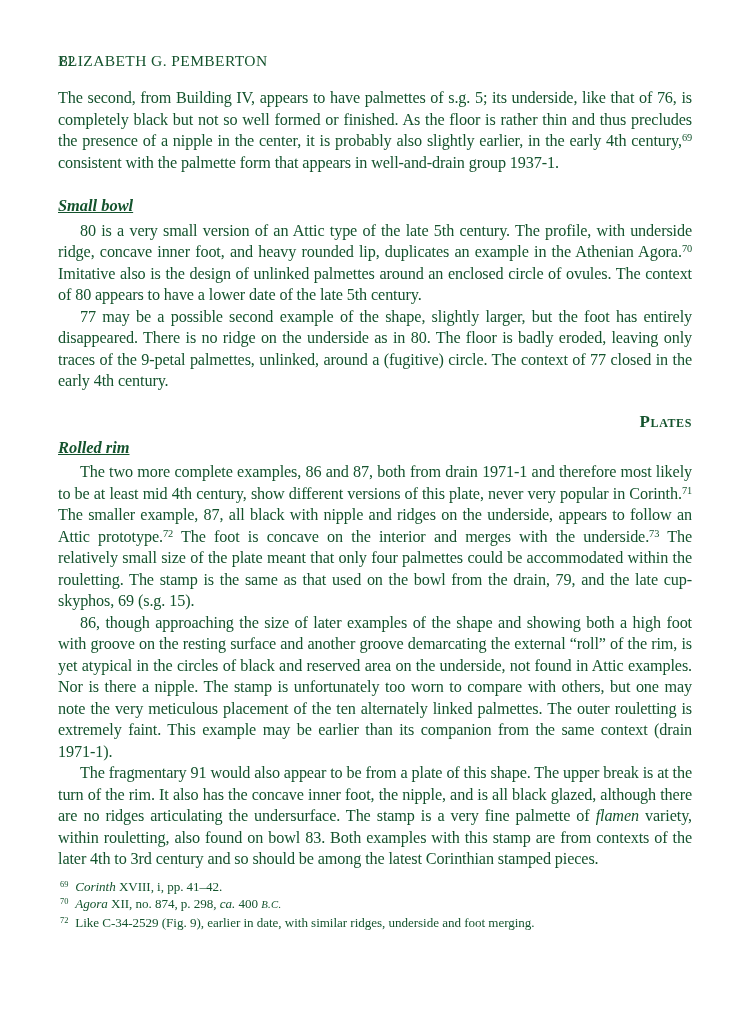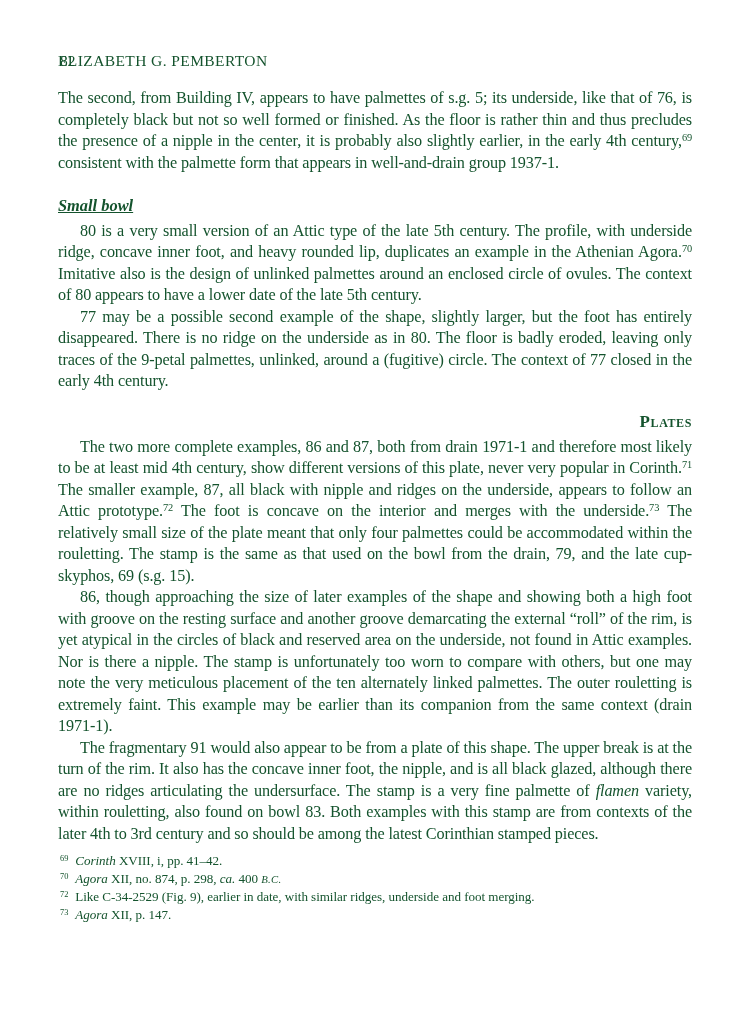"Rolled rim" h3.heading-italic { html: none -> <h3>Rolled rim</h3> }
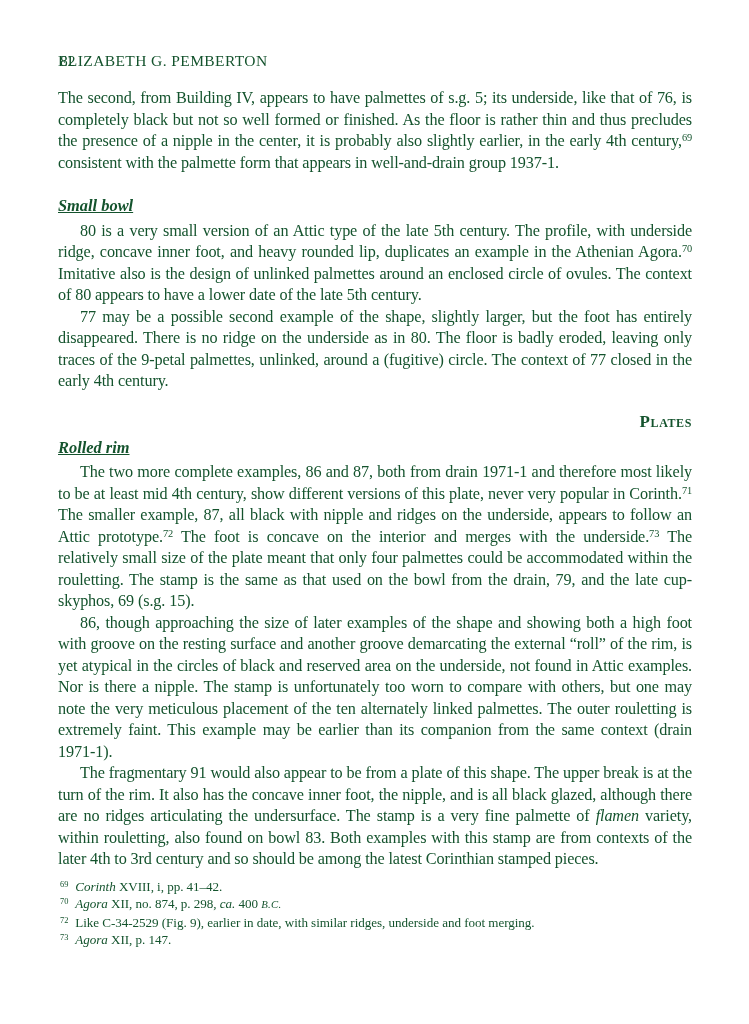"73 Agora XII, p. 147." p.footnote { html: <p> <span>73</span><span><i>Agora</i><span> XII, p. 147.</span></span> </p> -> none }
